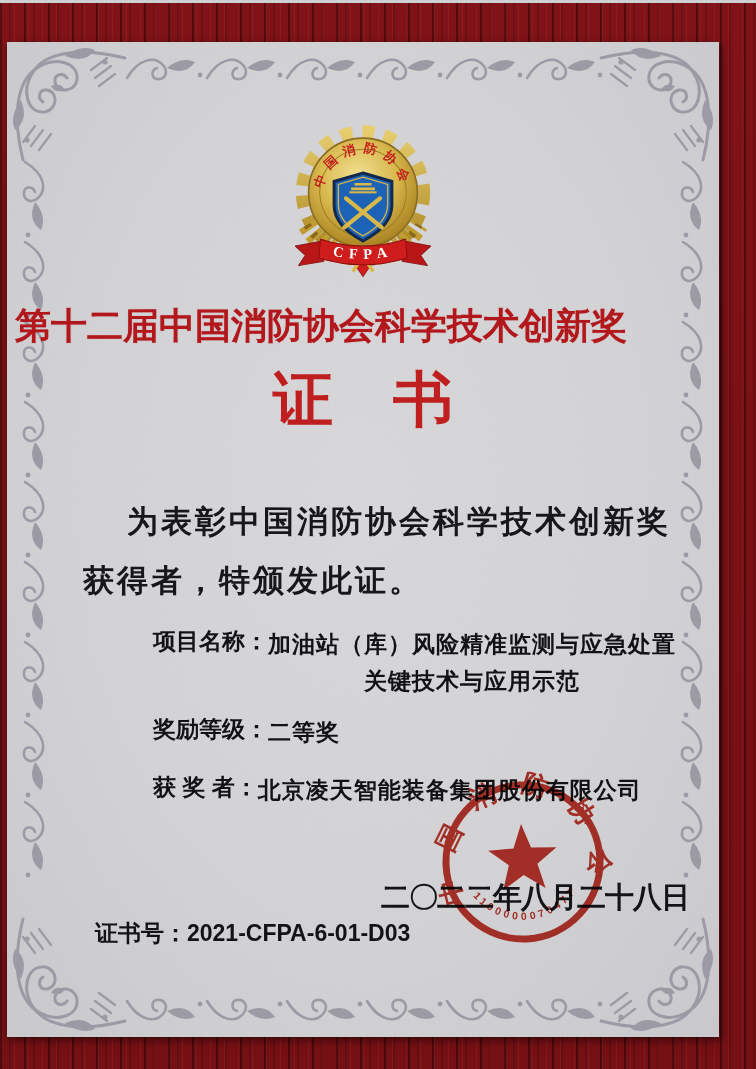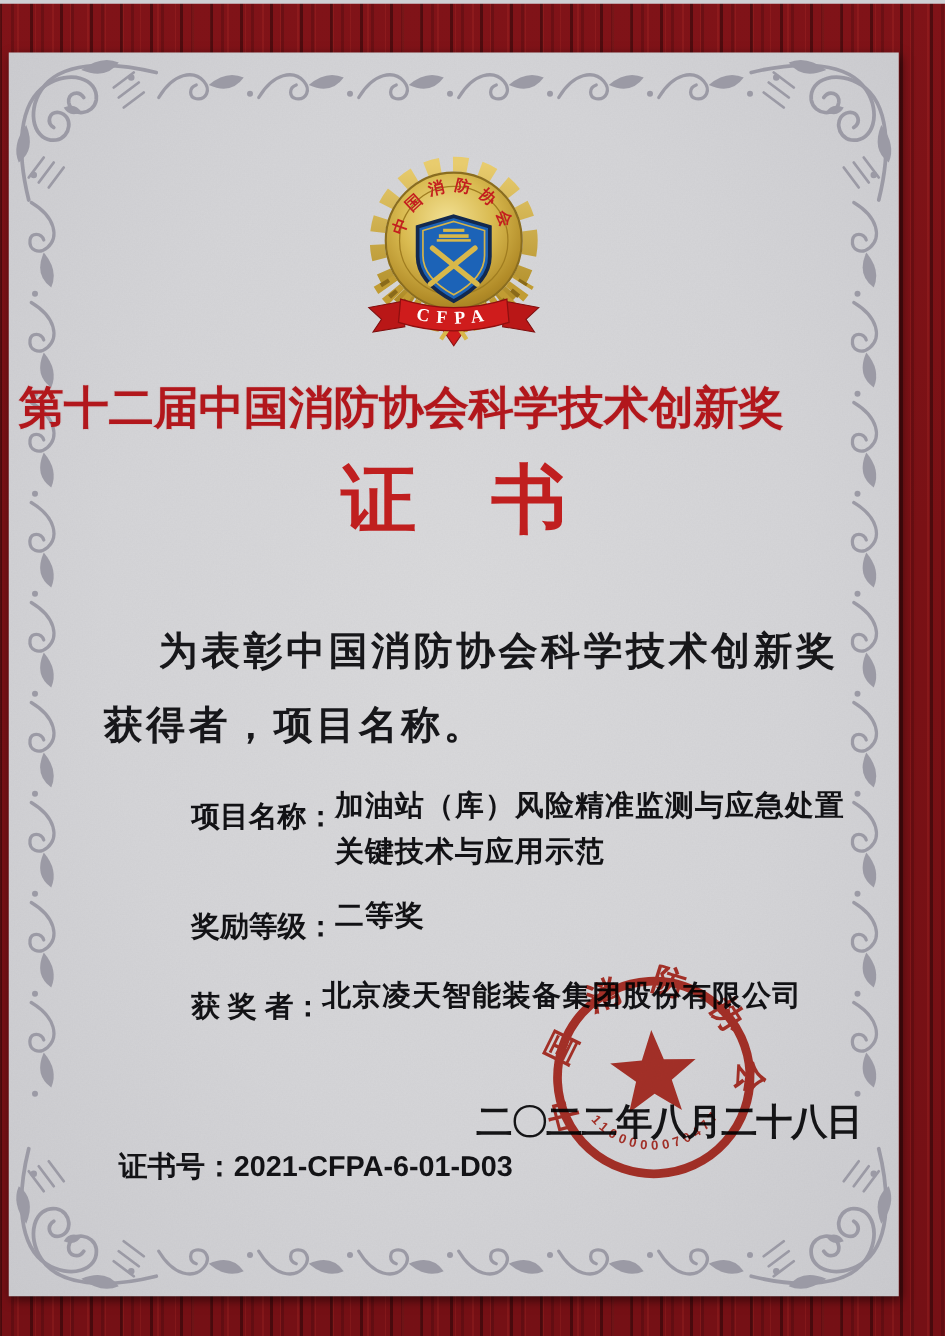"获得者，项目名称。" div.l2 { text: 项目名称 -> 特颁发此证 }
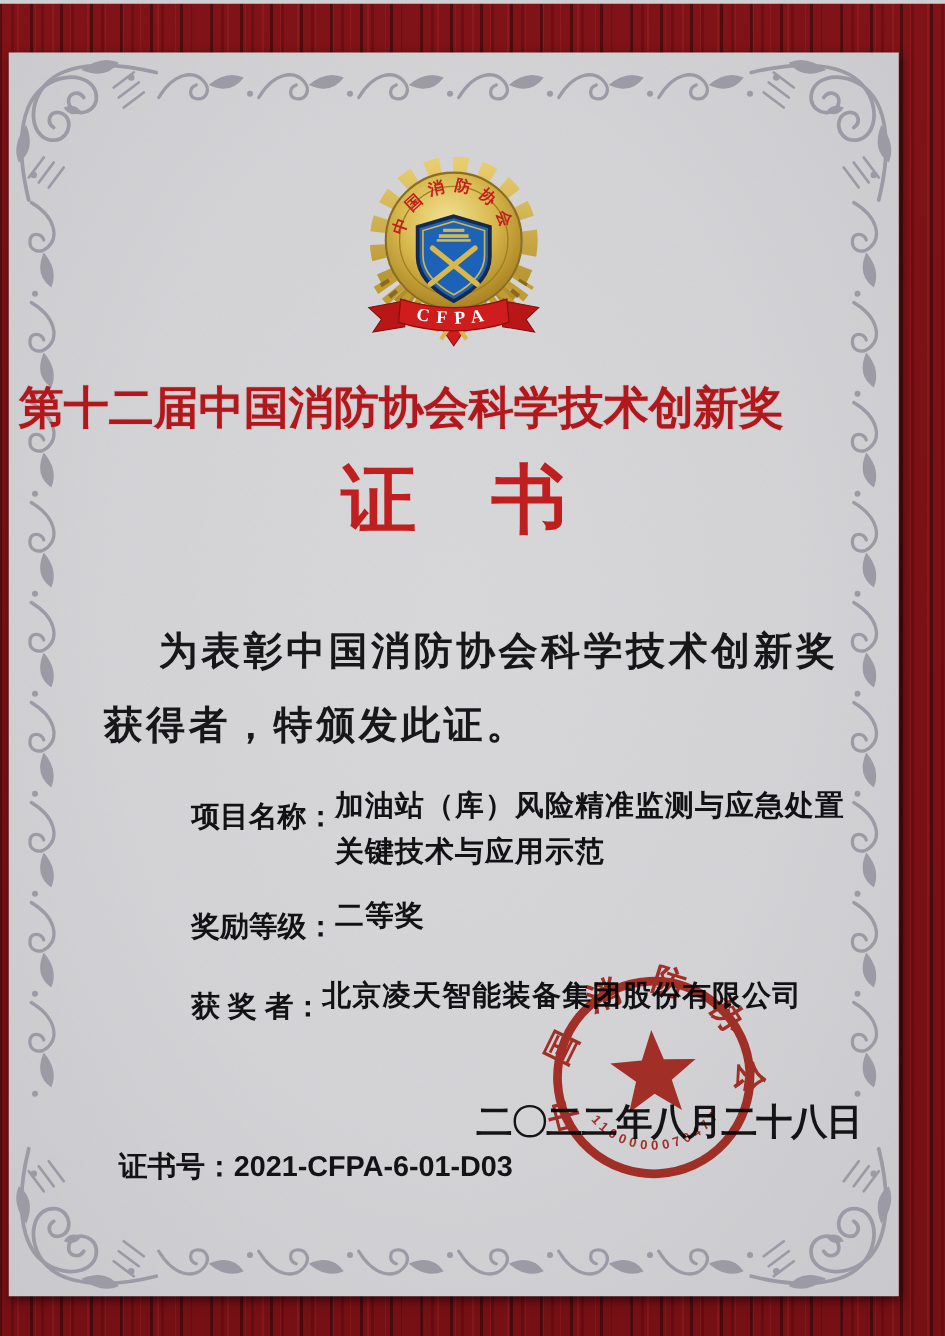"项目名称：" .frow .flabel { margin-top: 12px -> none }
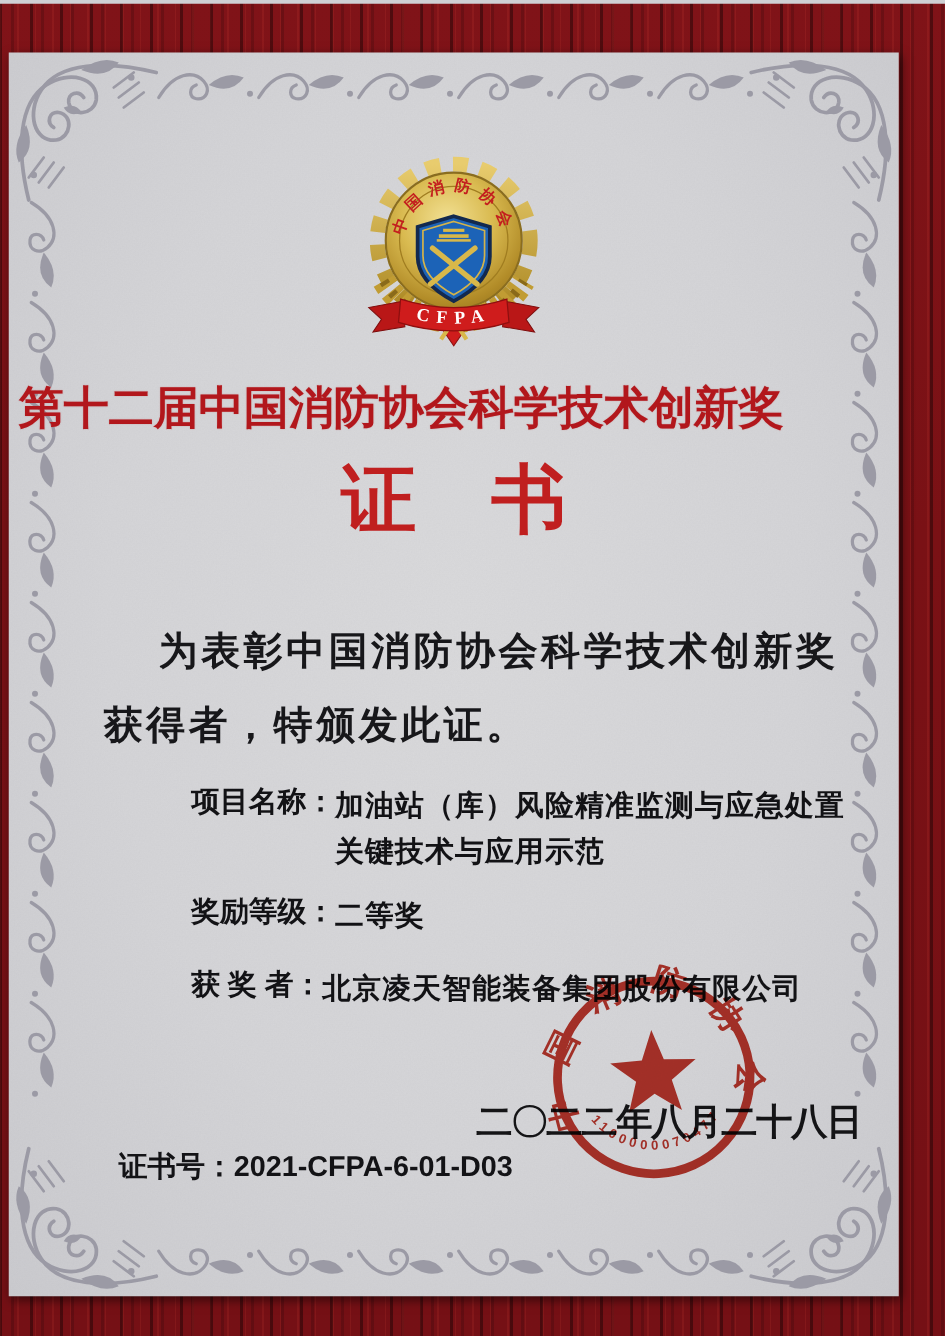"加油站（库）风险精准监测与应急处置" .frow .fvalue { text-align: none -> center }
